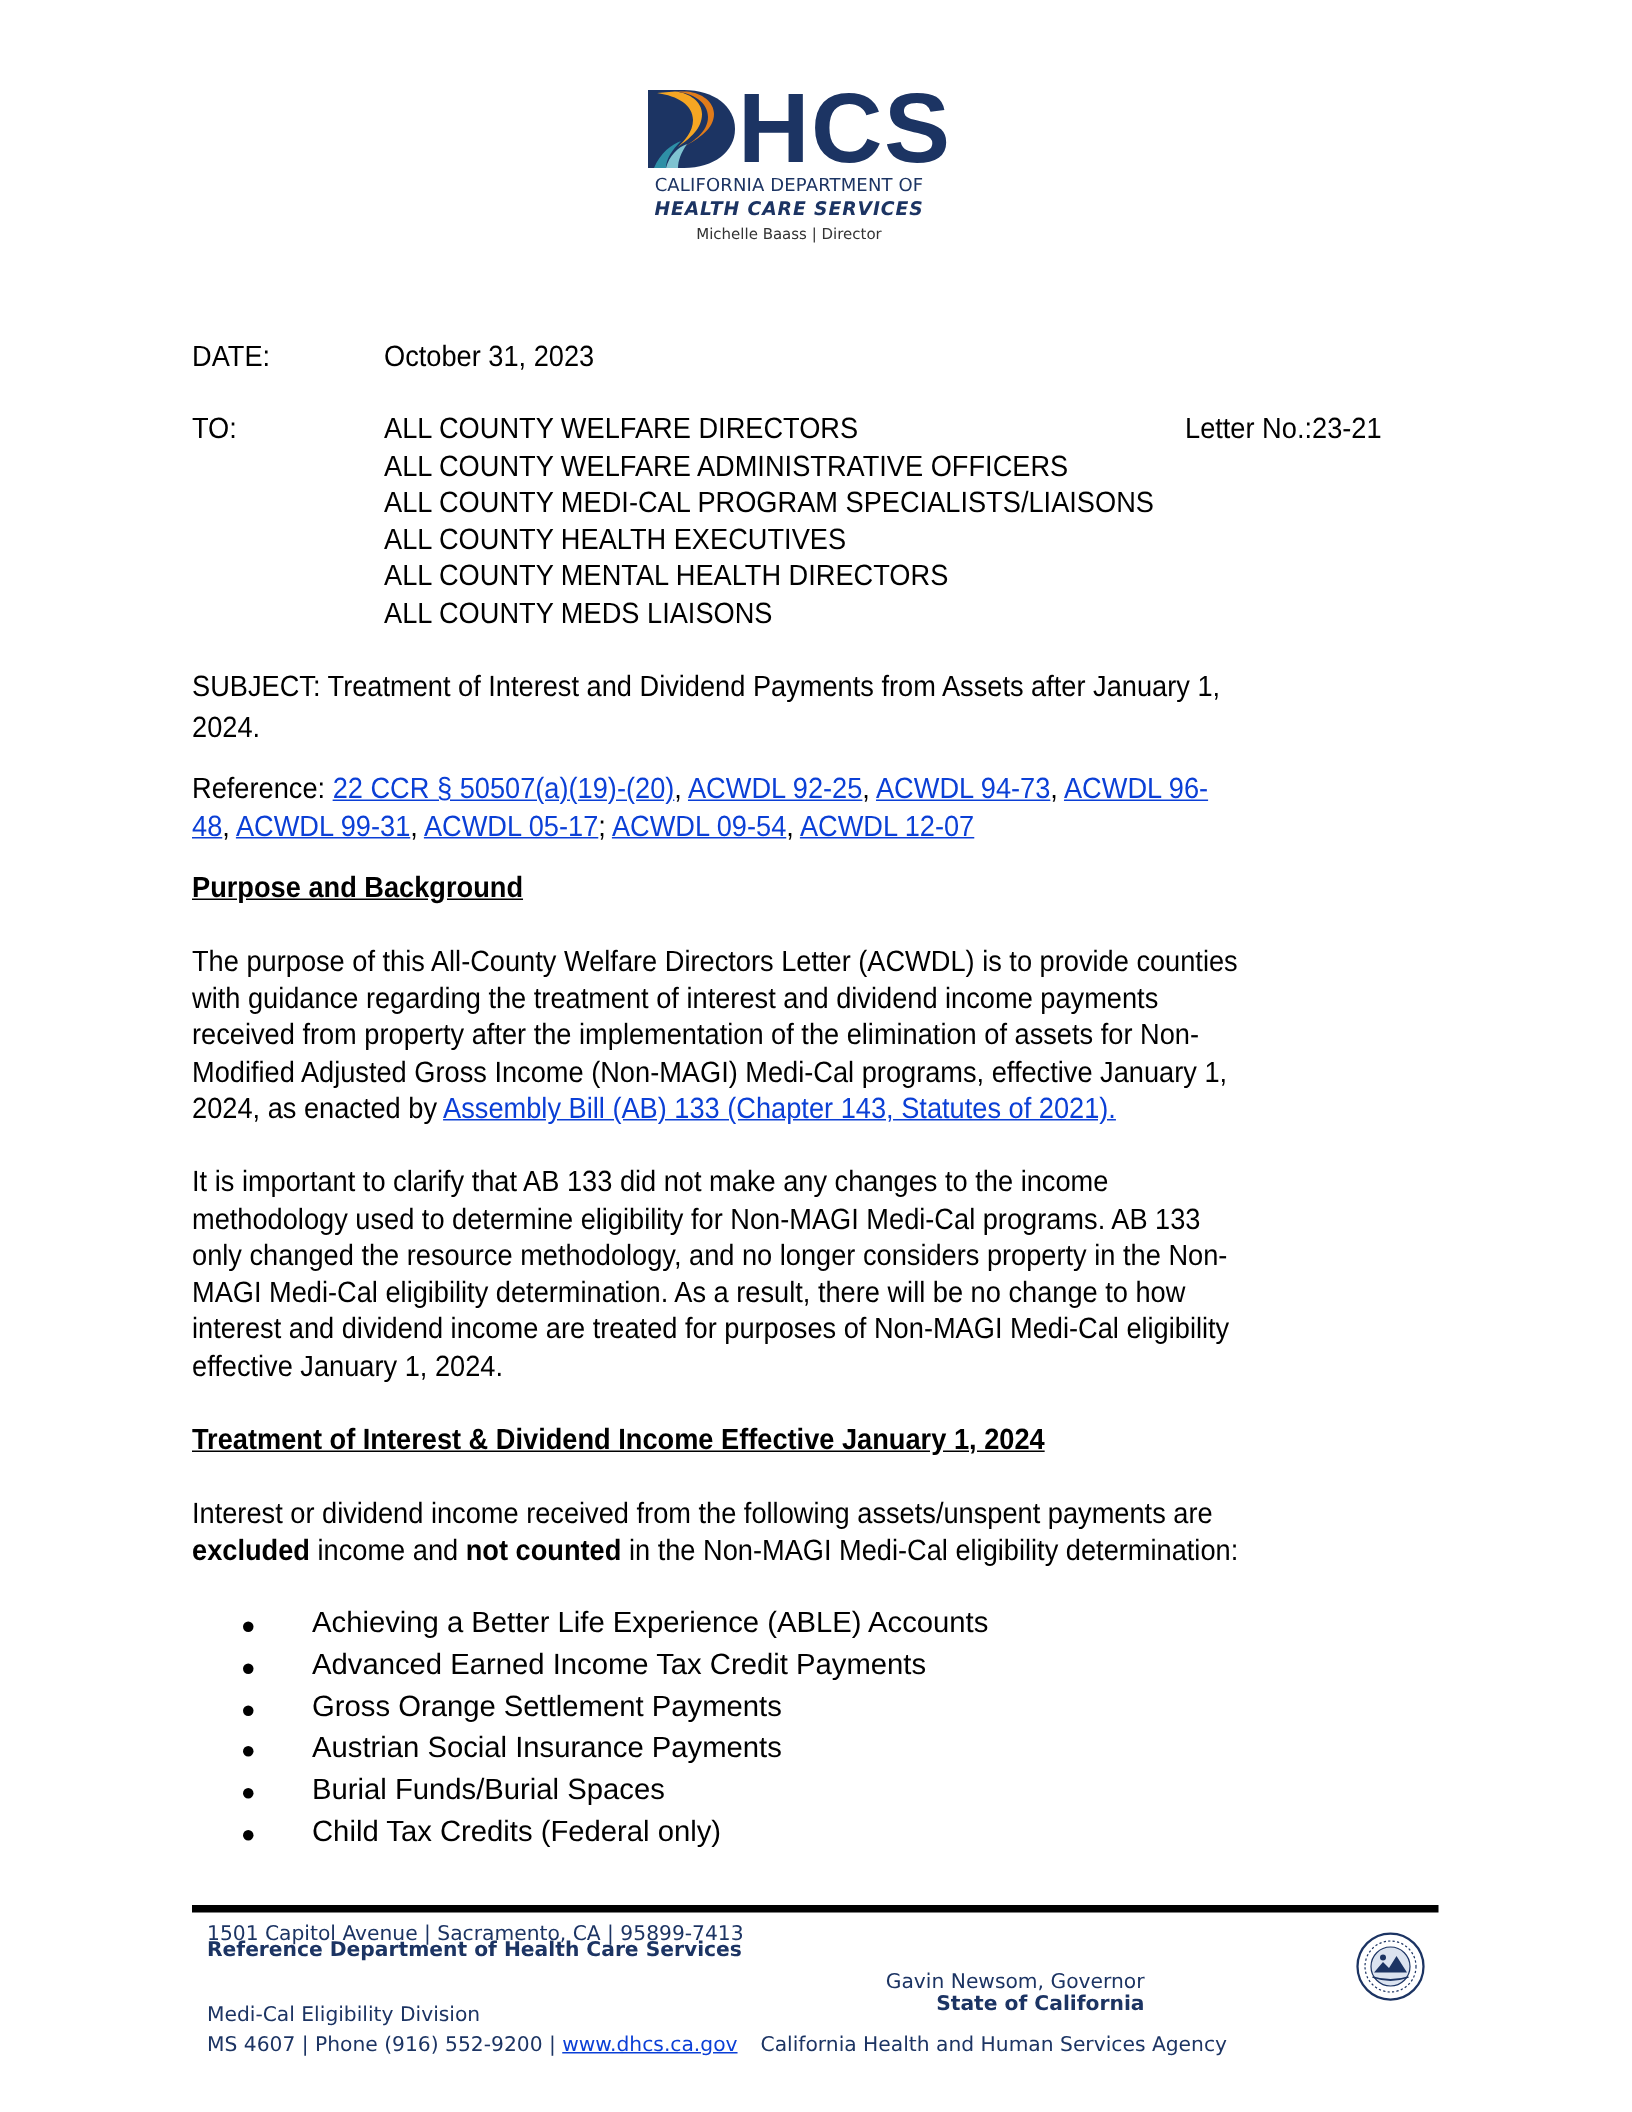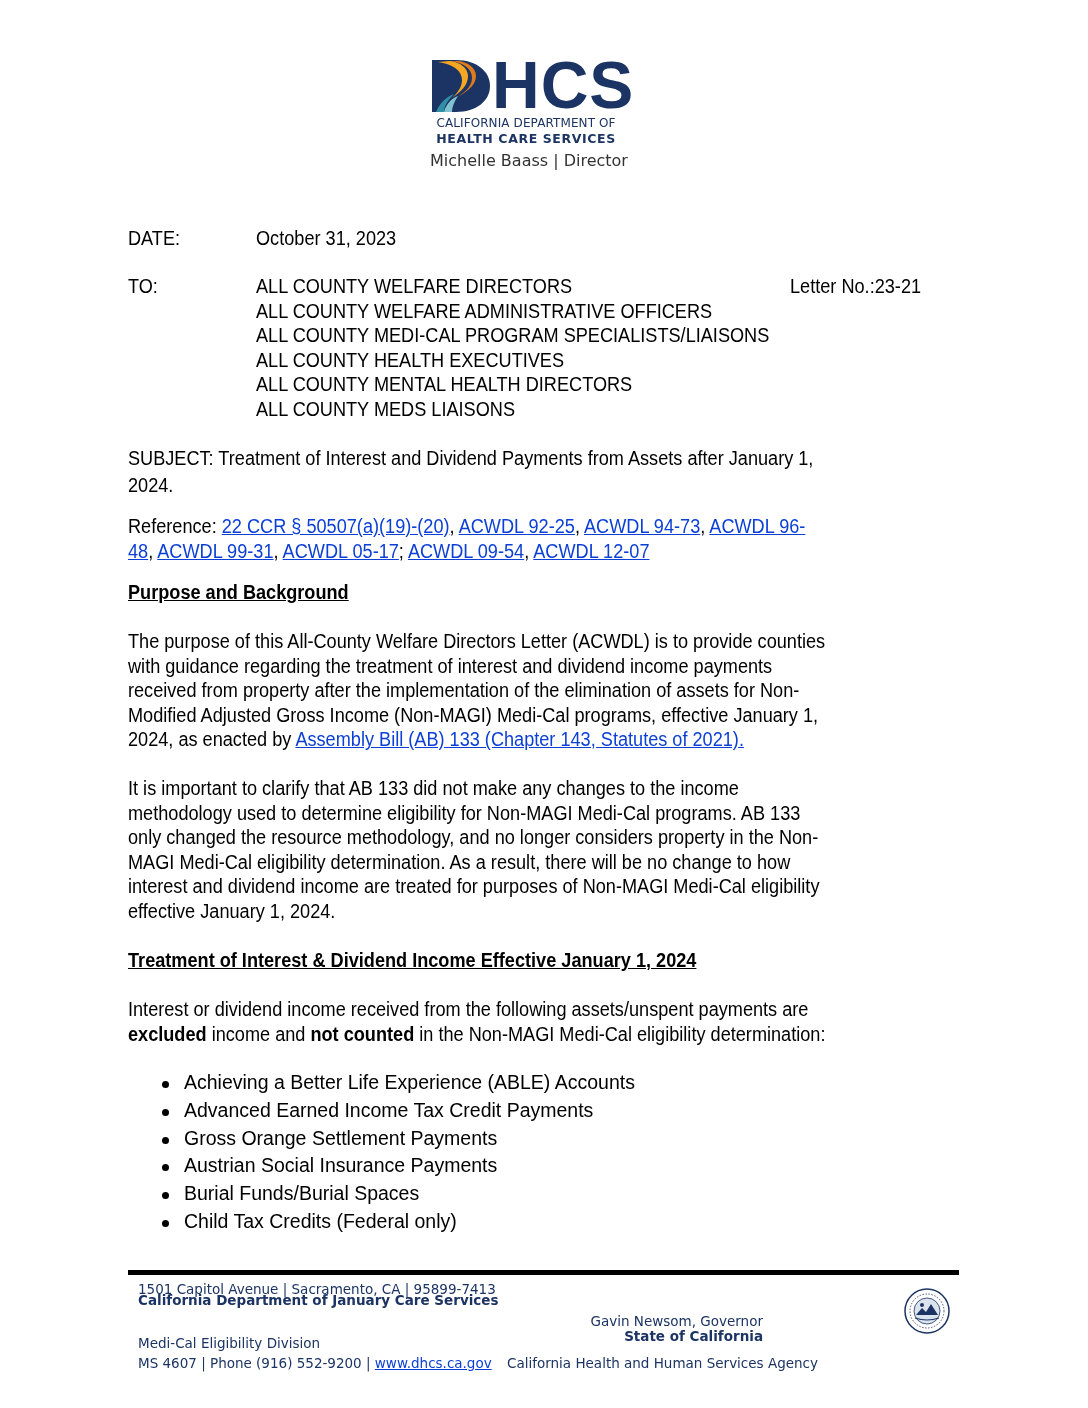"HEALTH CARE SERVICES" .logo-line2 { font-style: none -> italic }
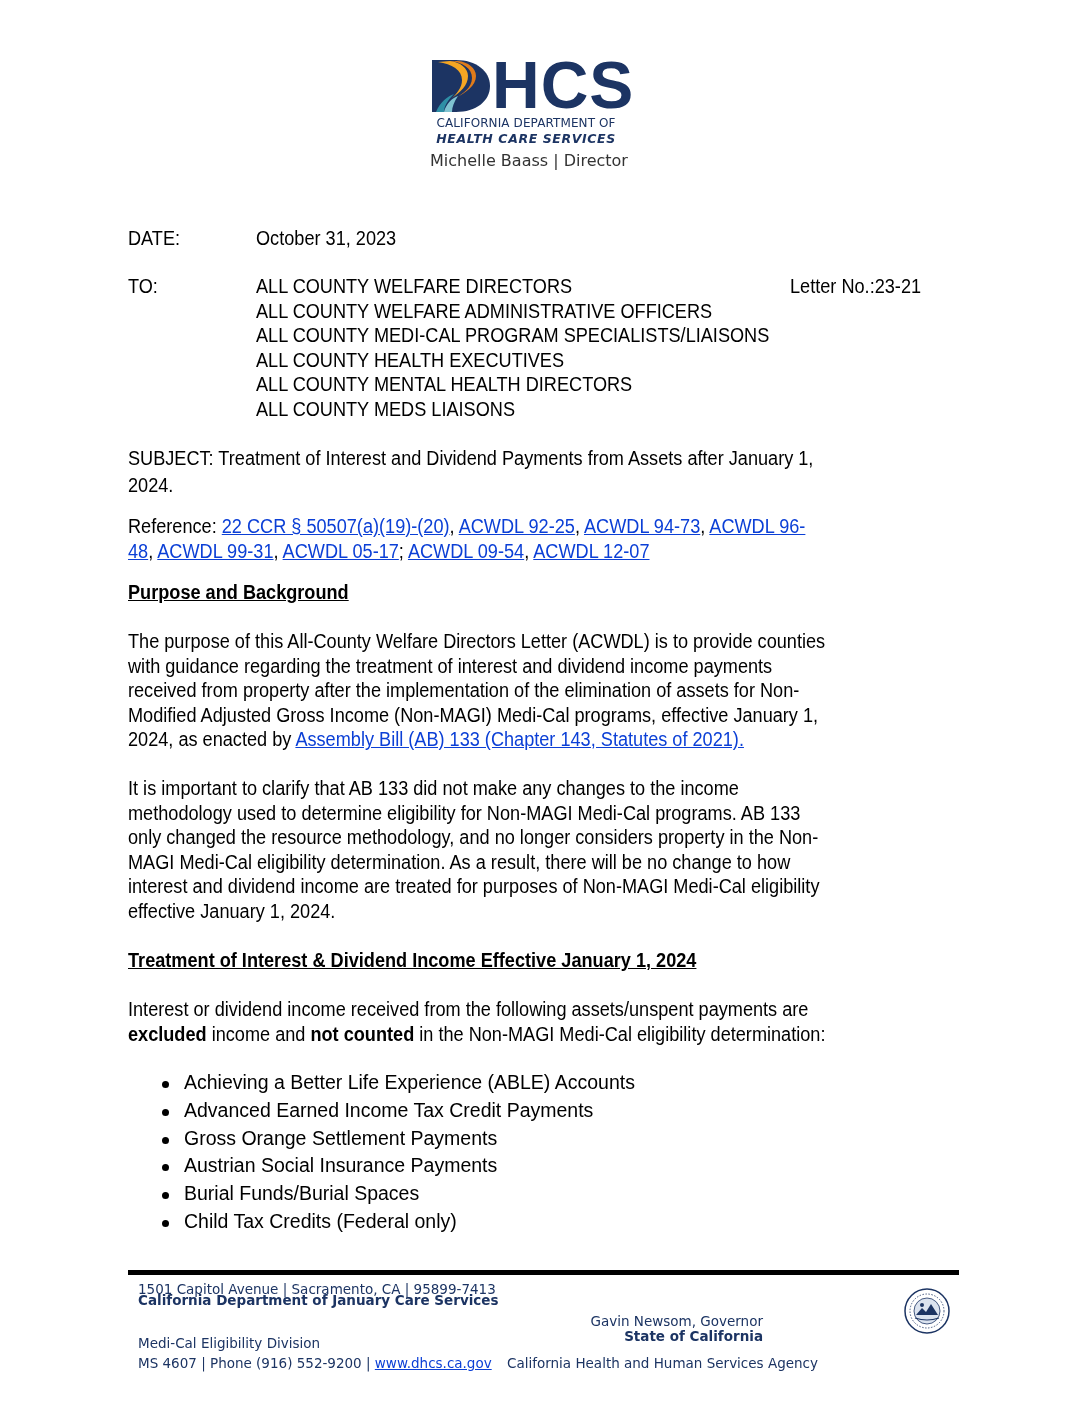"Michelle Baass | Director" .logo-line3 { font-size: 16px -> 10px }
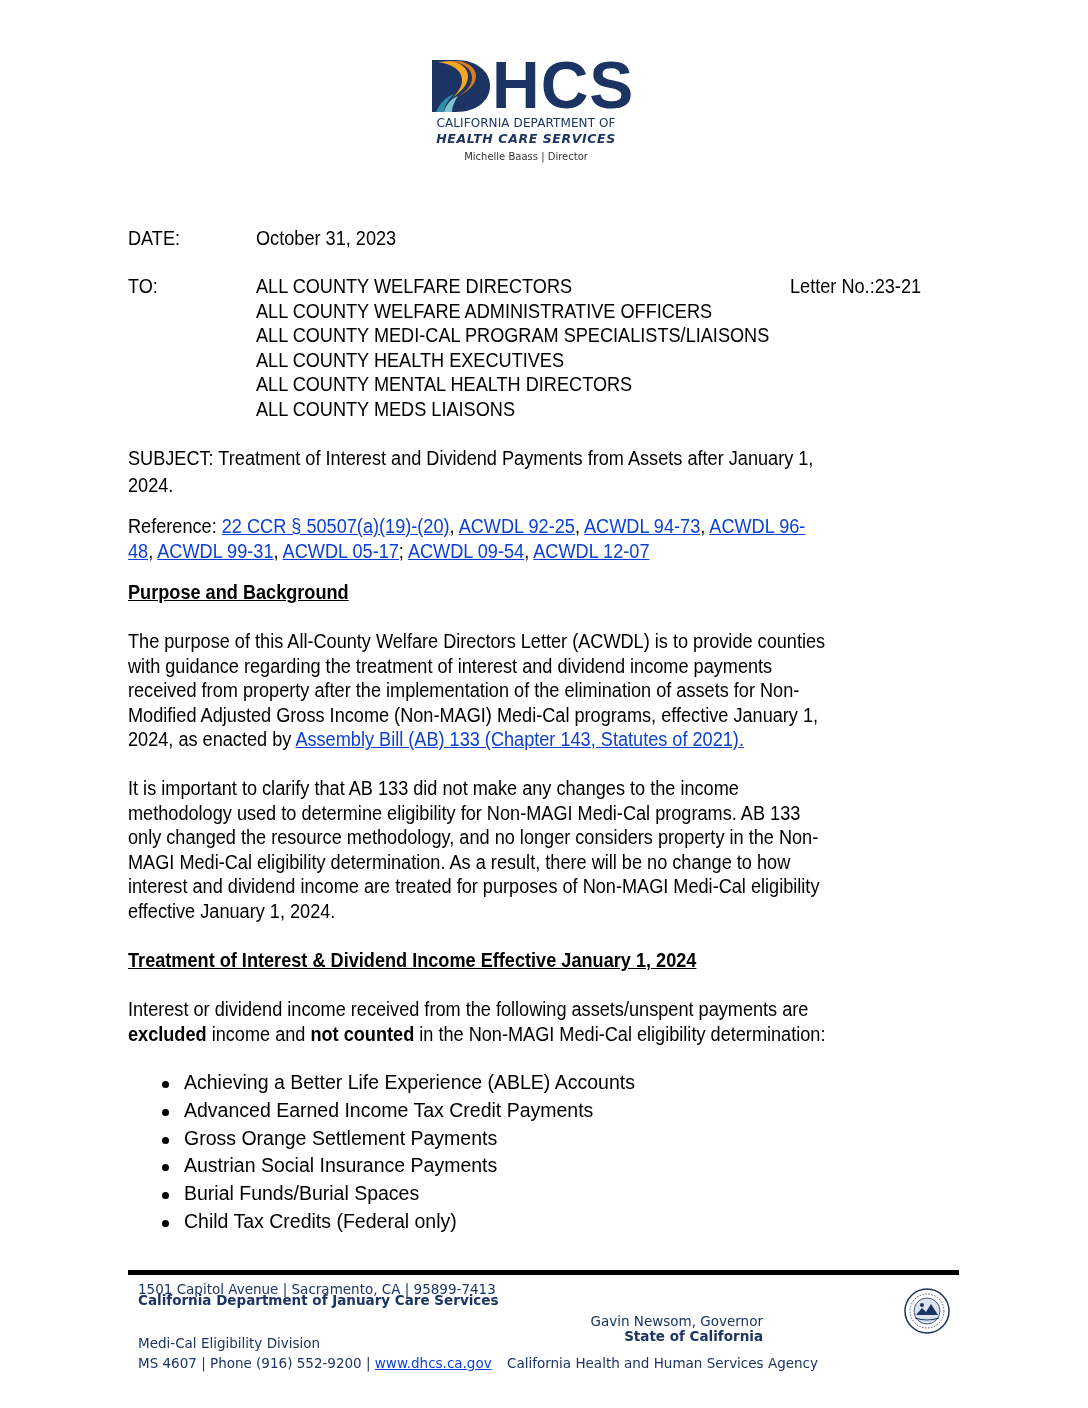"Achieving a Better Life Experience" .bullet-text { left: 24px -> 48px }
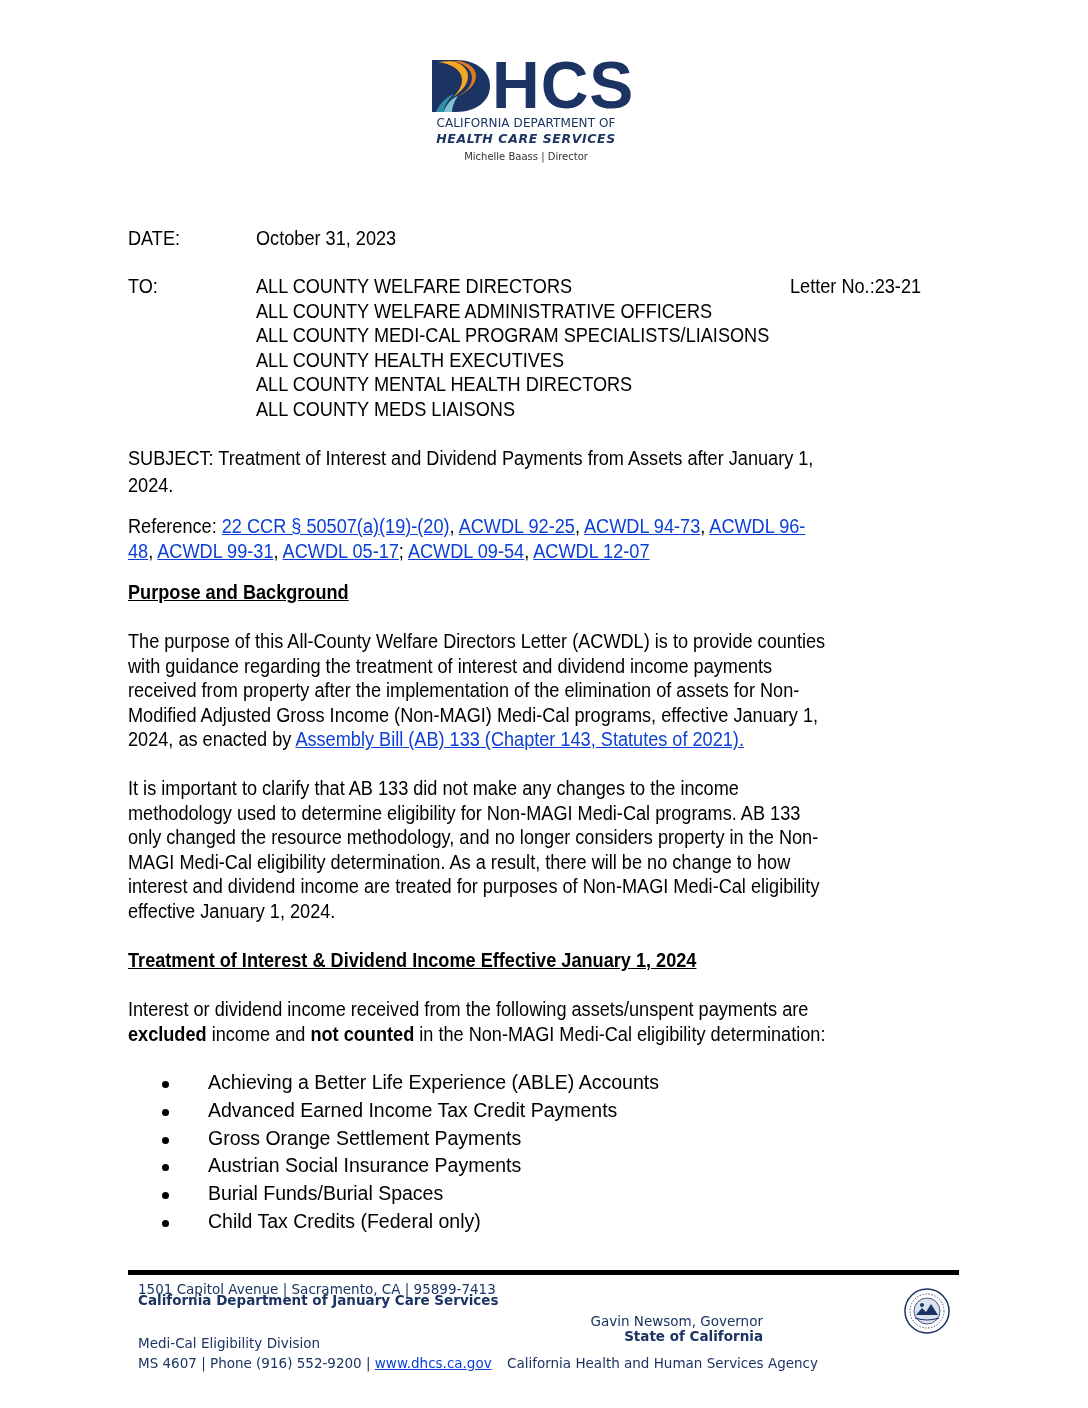"California Department of January Care" div.foot-l { text: California Department of January -> Reference Department of Health }
